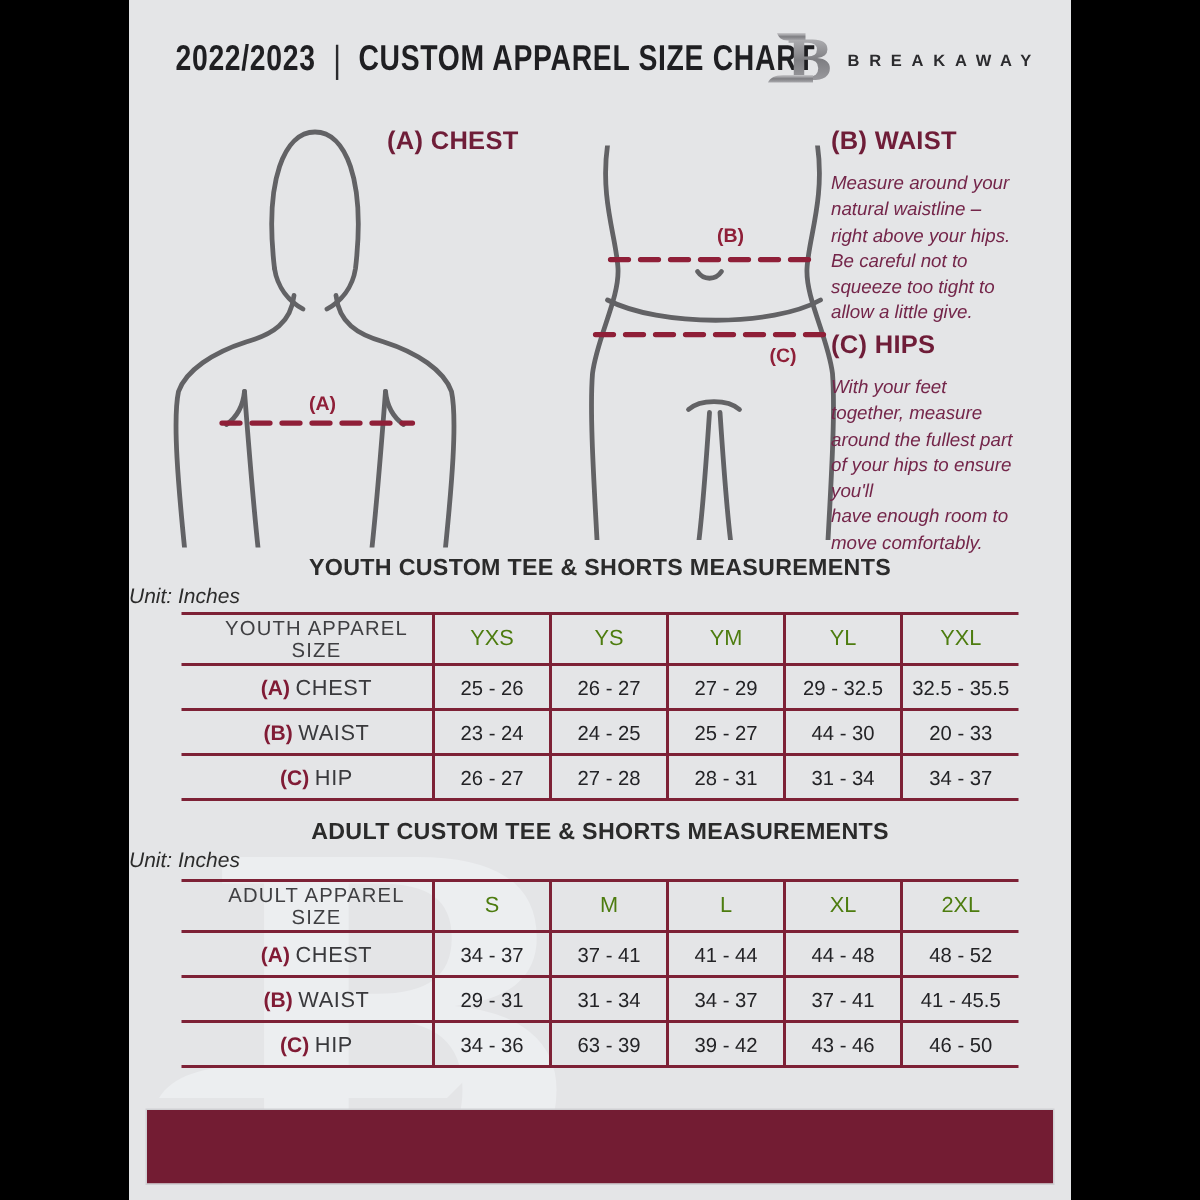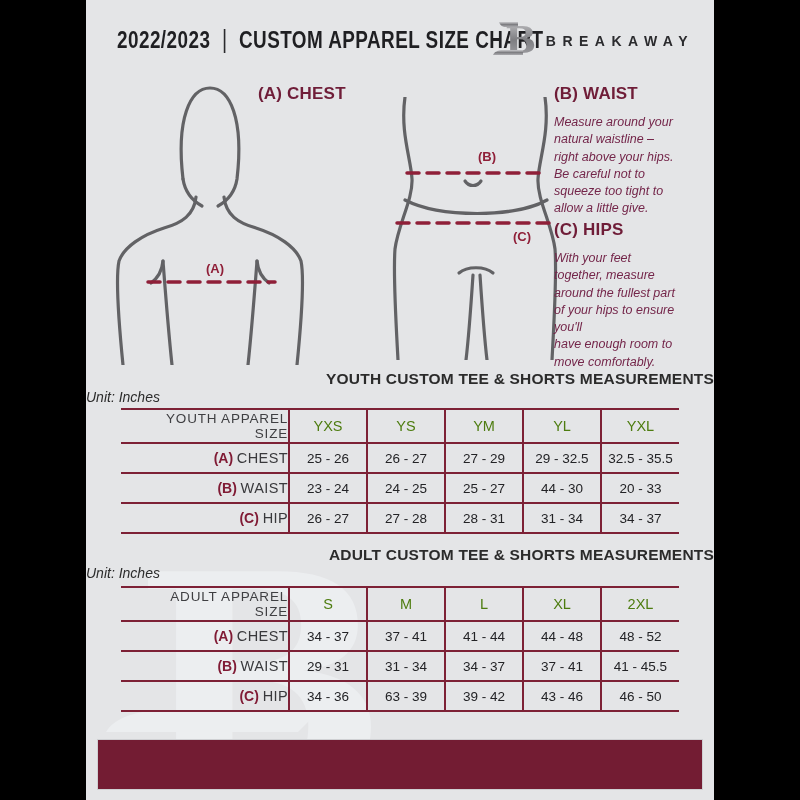"BREAKAWAY" .brand .word { font-size: 14px -> 11px }
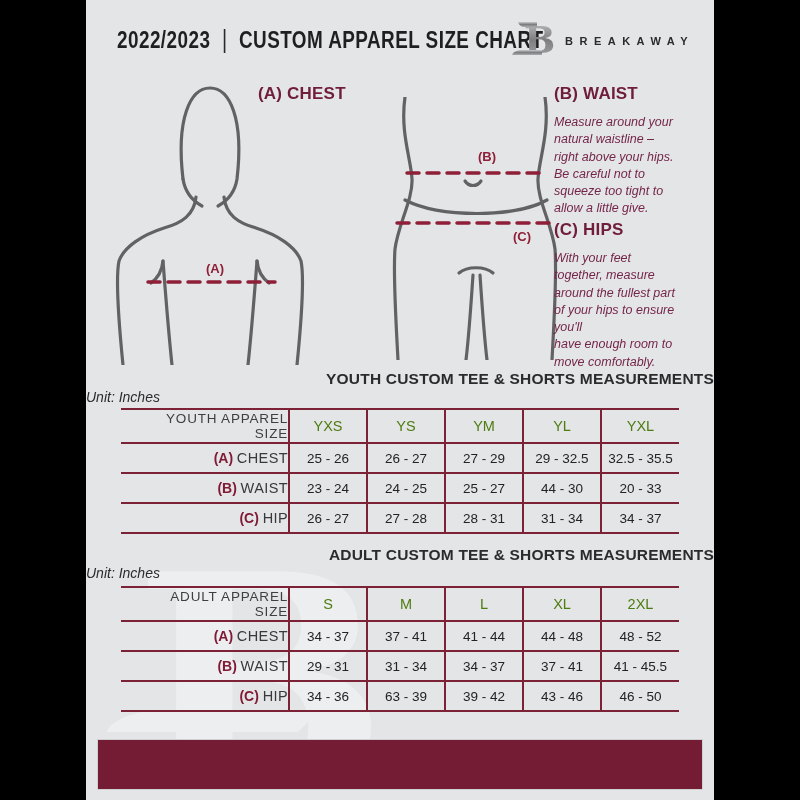"YOUTH CUSTOM TEE & SHORTS" .sec-title { text-align: right -> center }
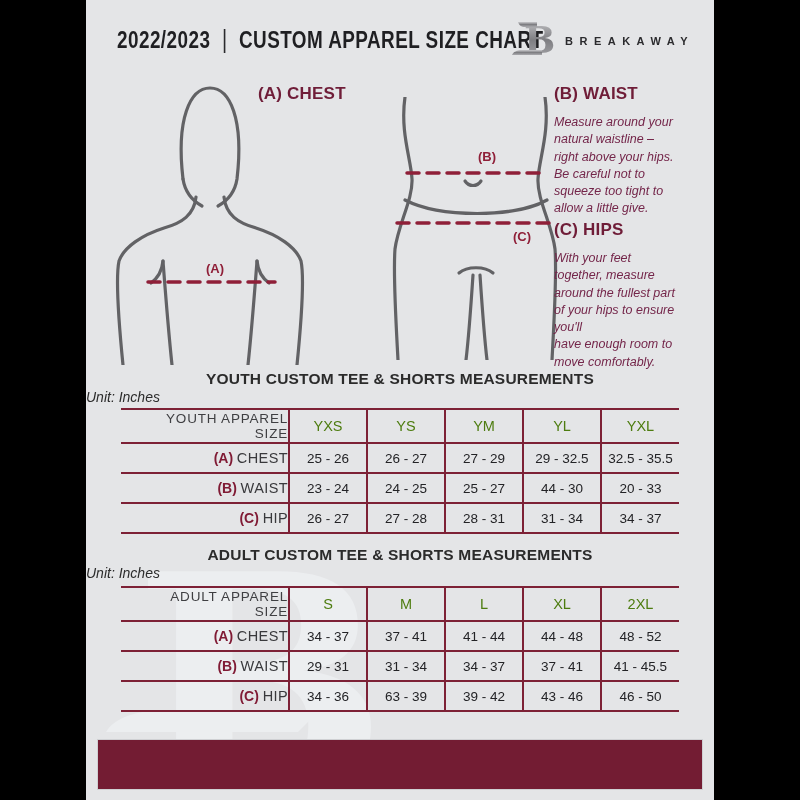"YOUTH APPAREL SIZE" .size-table td.lbl { text-align: right -> center }
